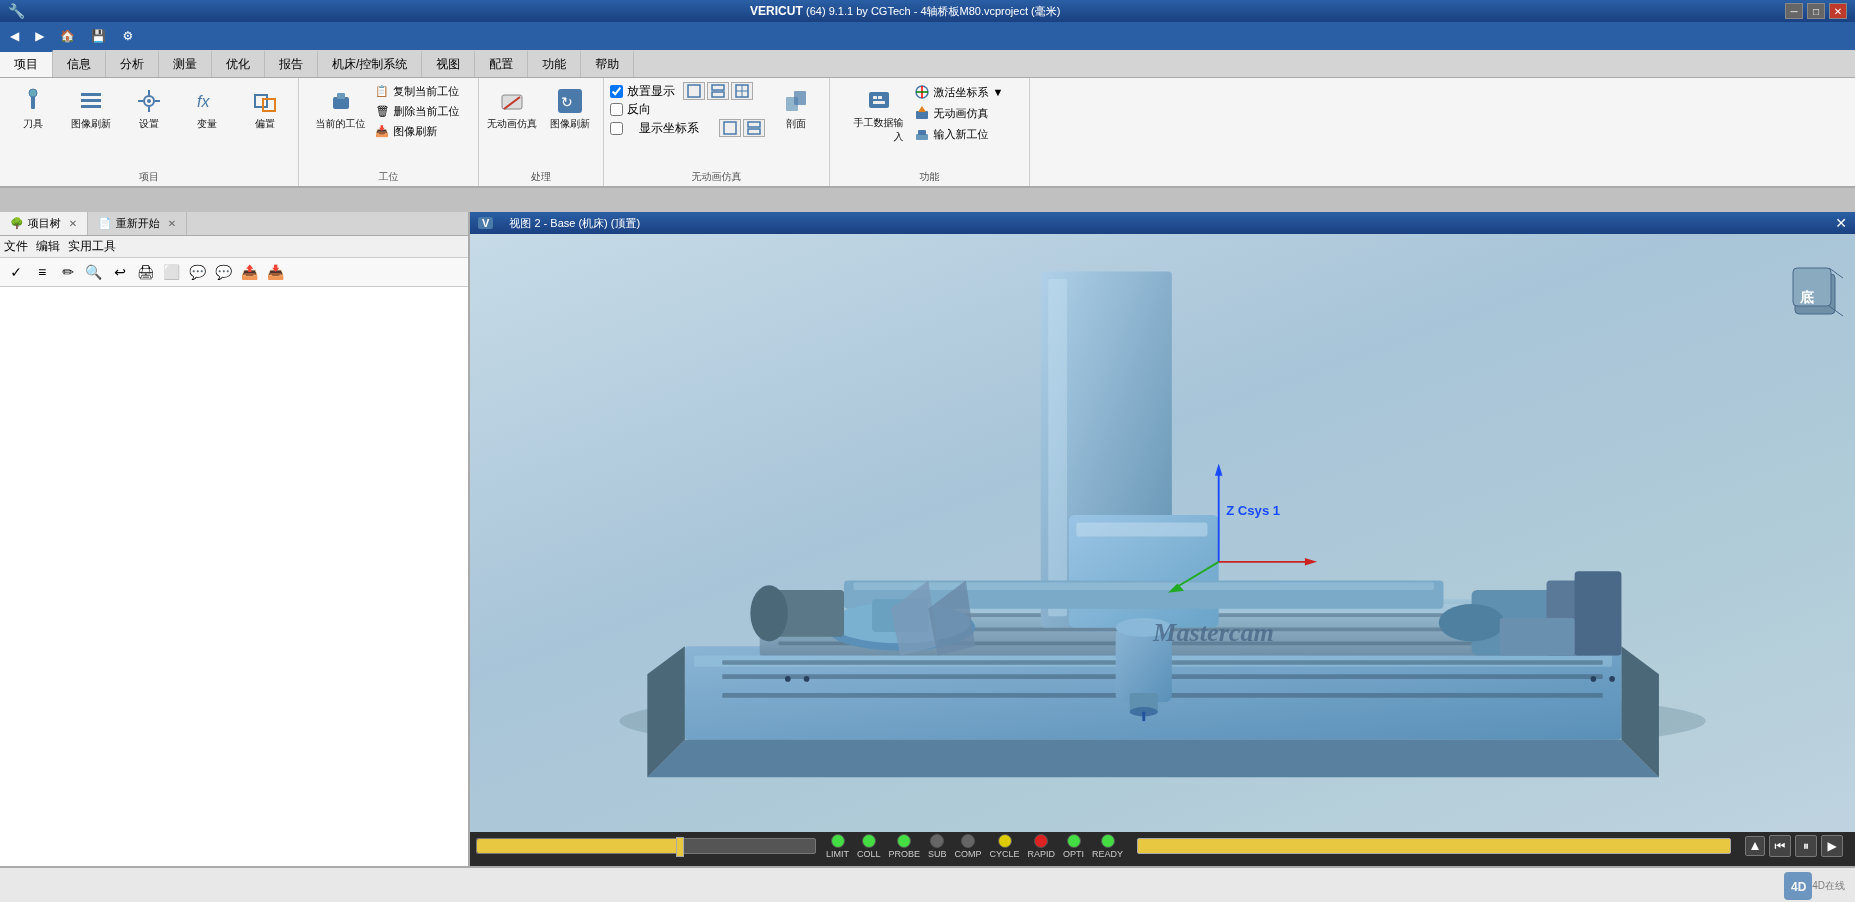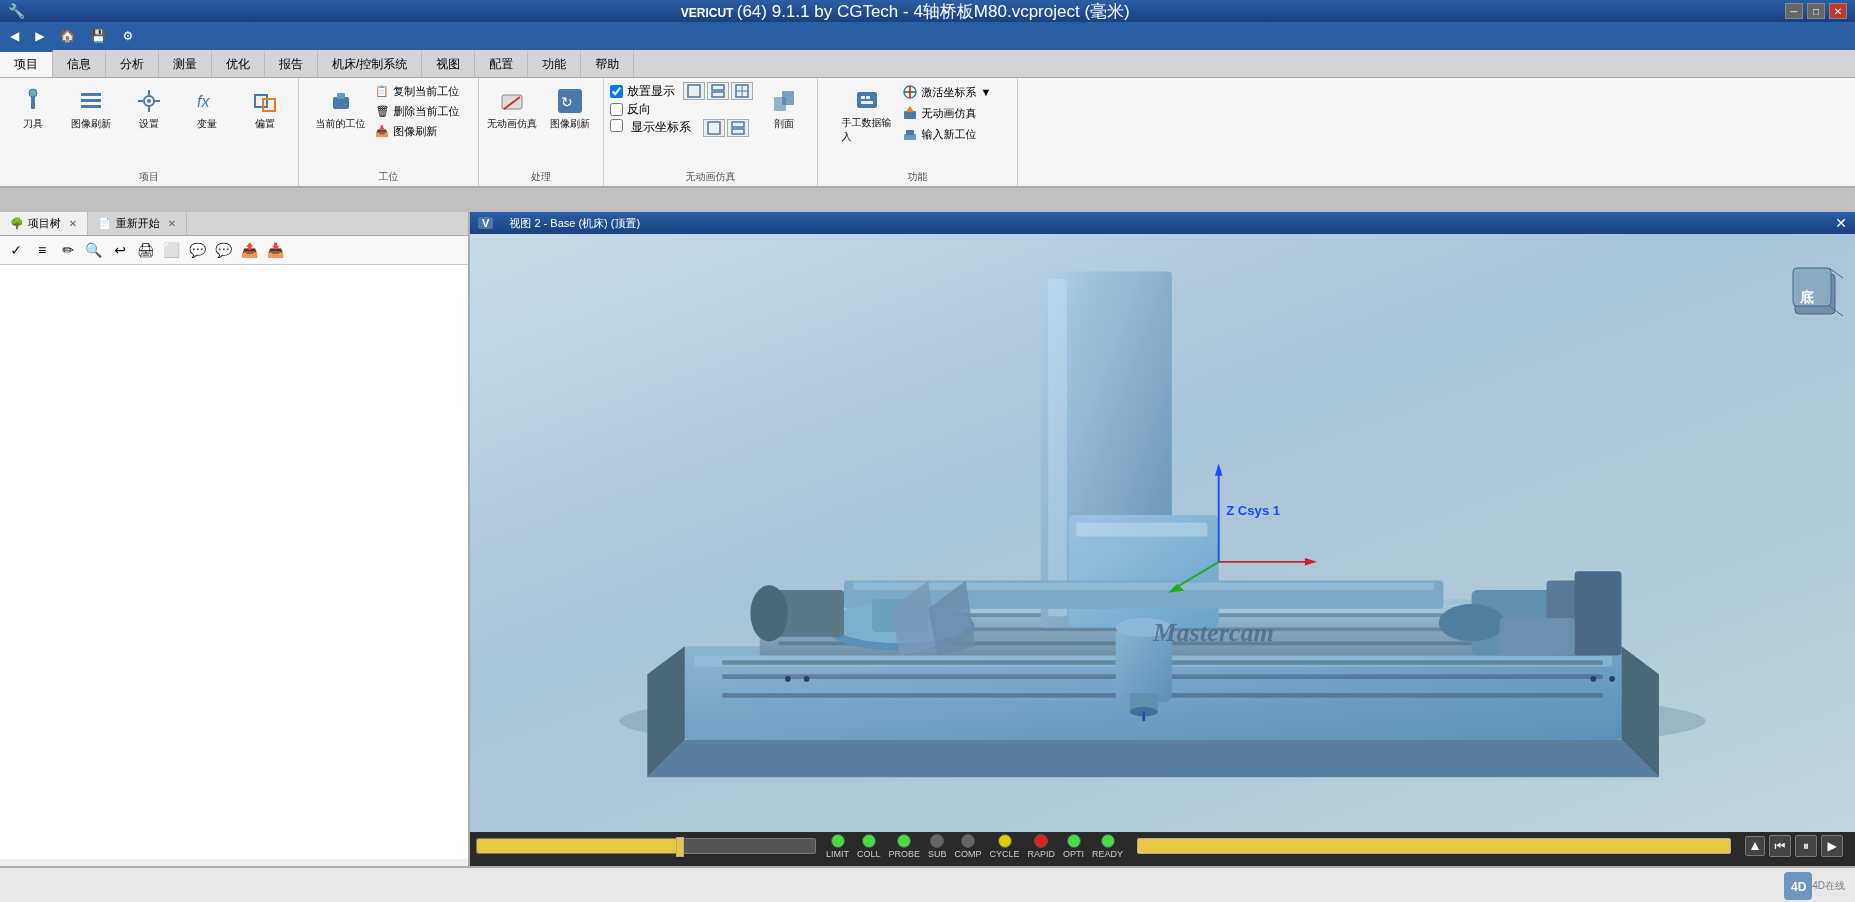"(64) 9.1.1 by CGTech -" span { font-size: 17px -> 11px }
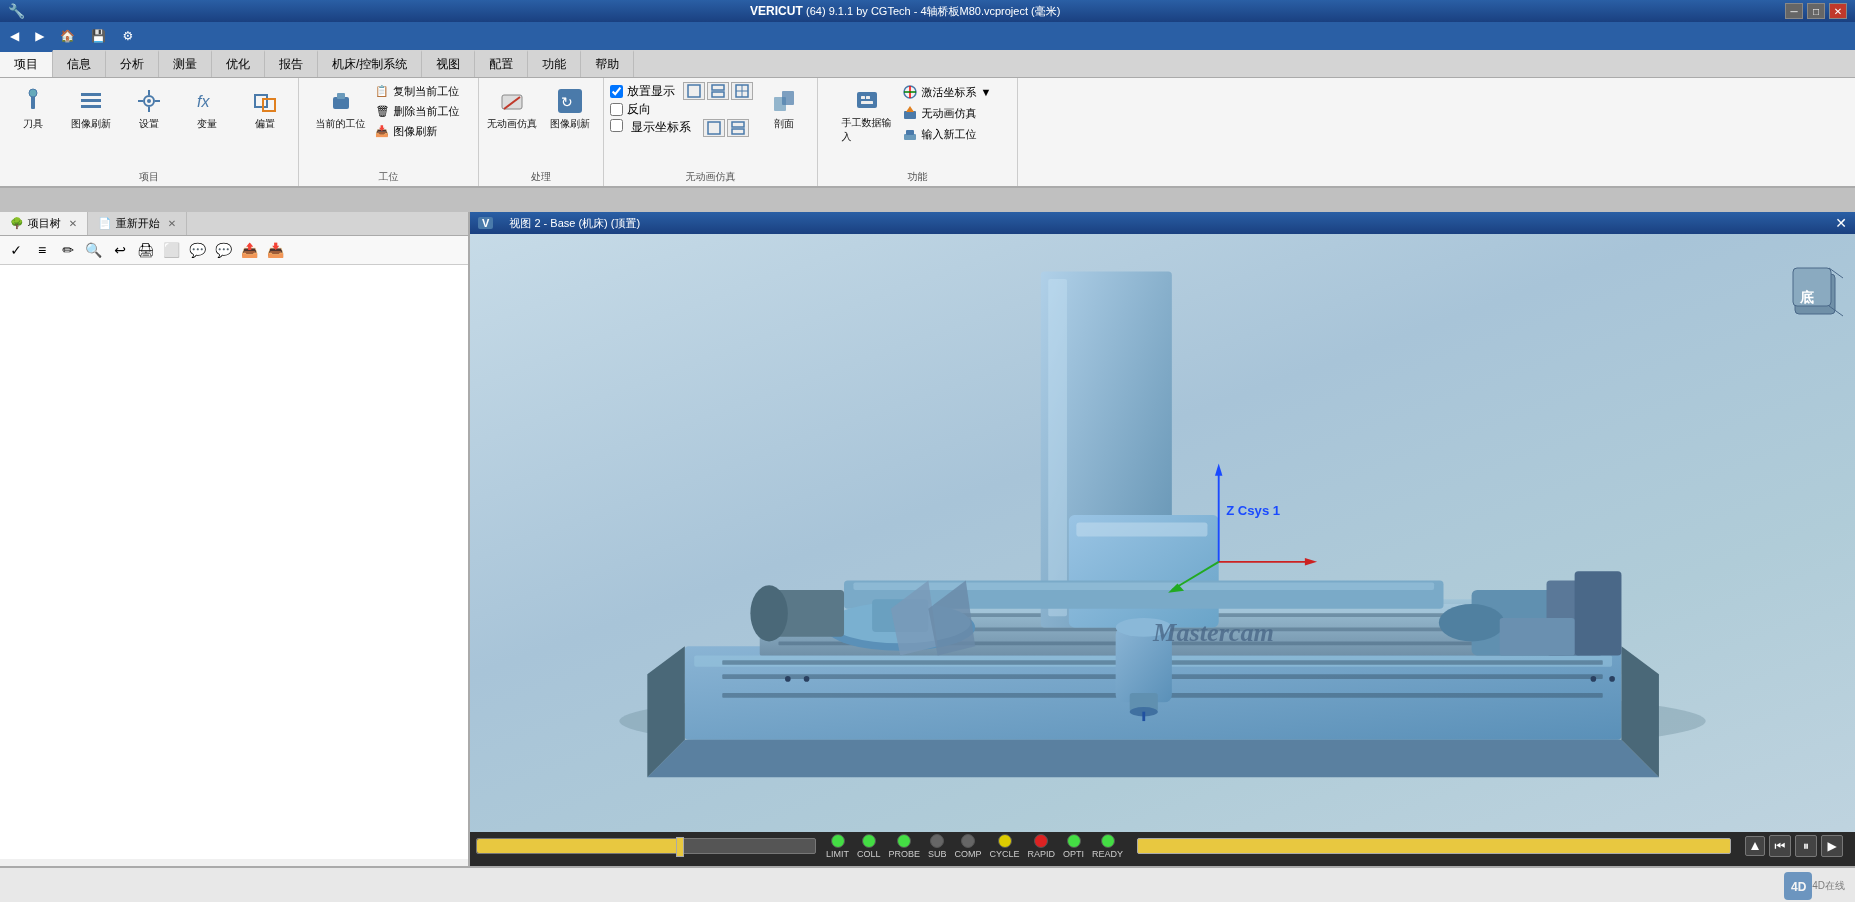"fx" .ribbon-btn { text-align: left -> right }
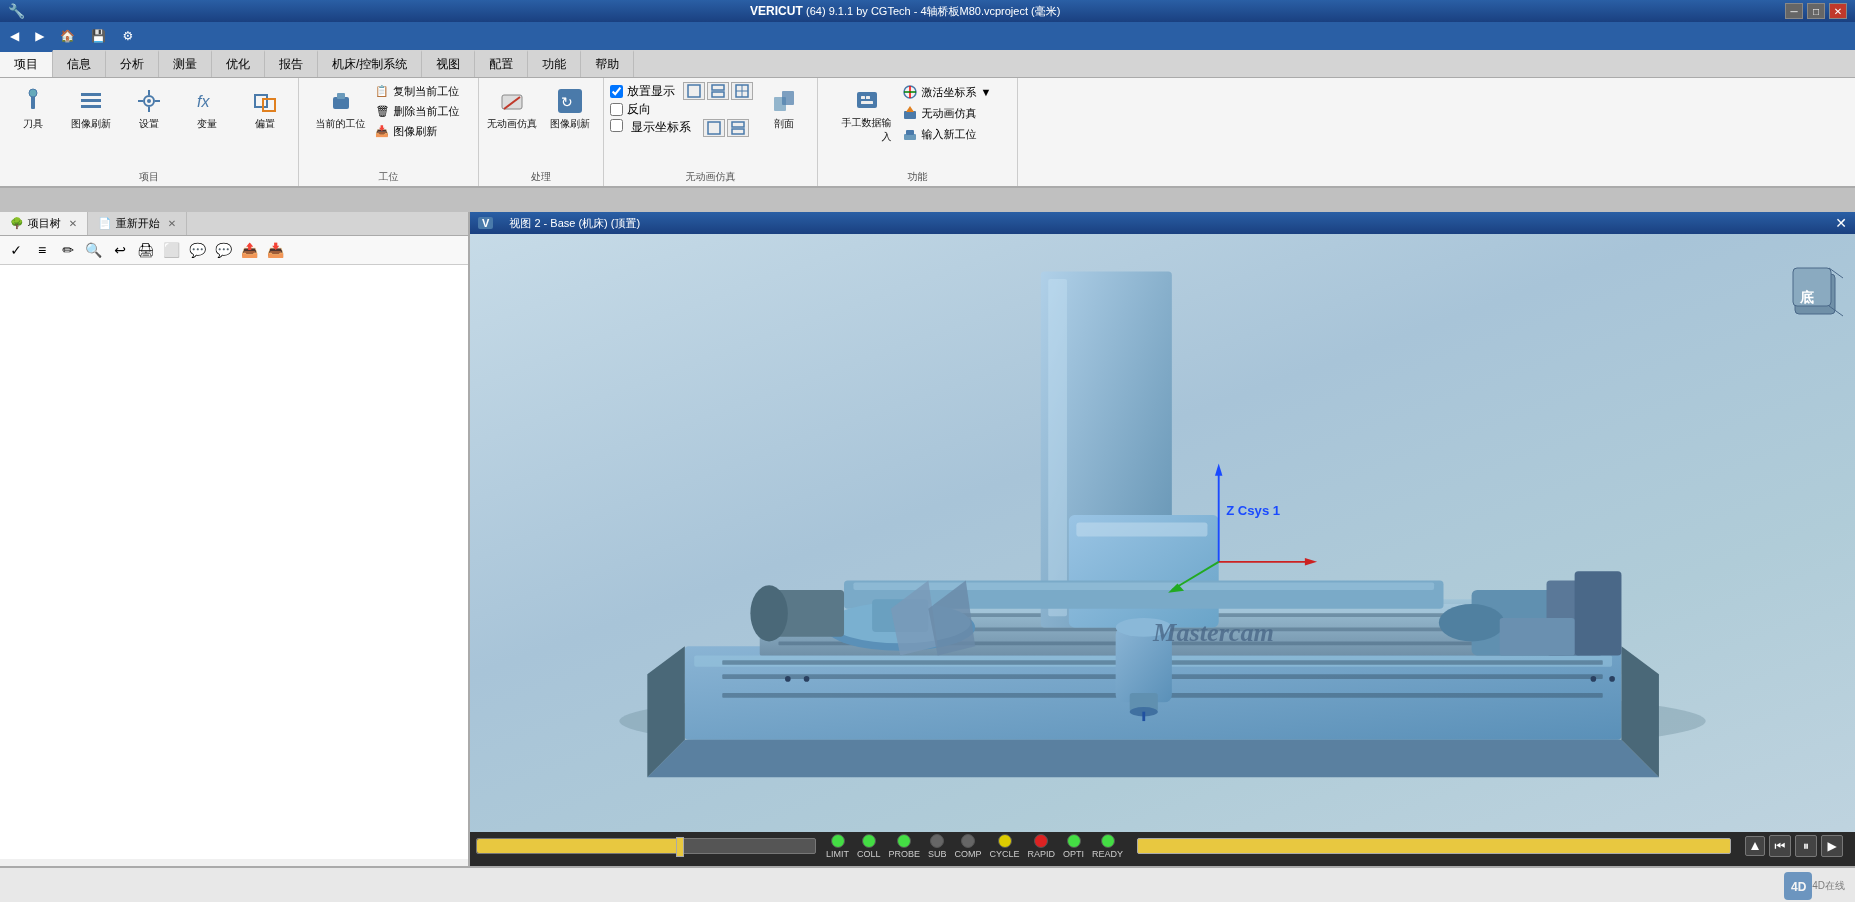"显示坐标系" div { align-items: flex-start -> center; gap: 8px -> 16px }
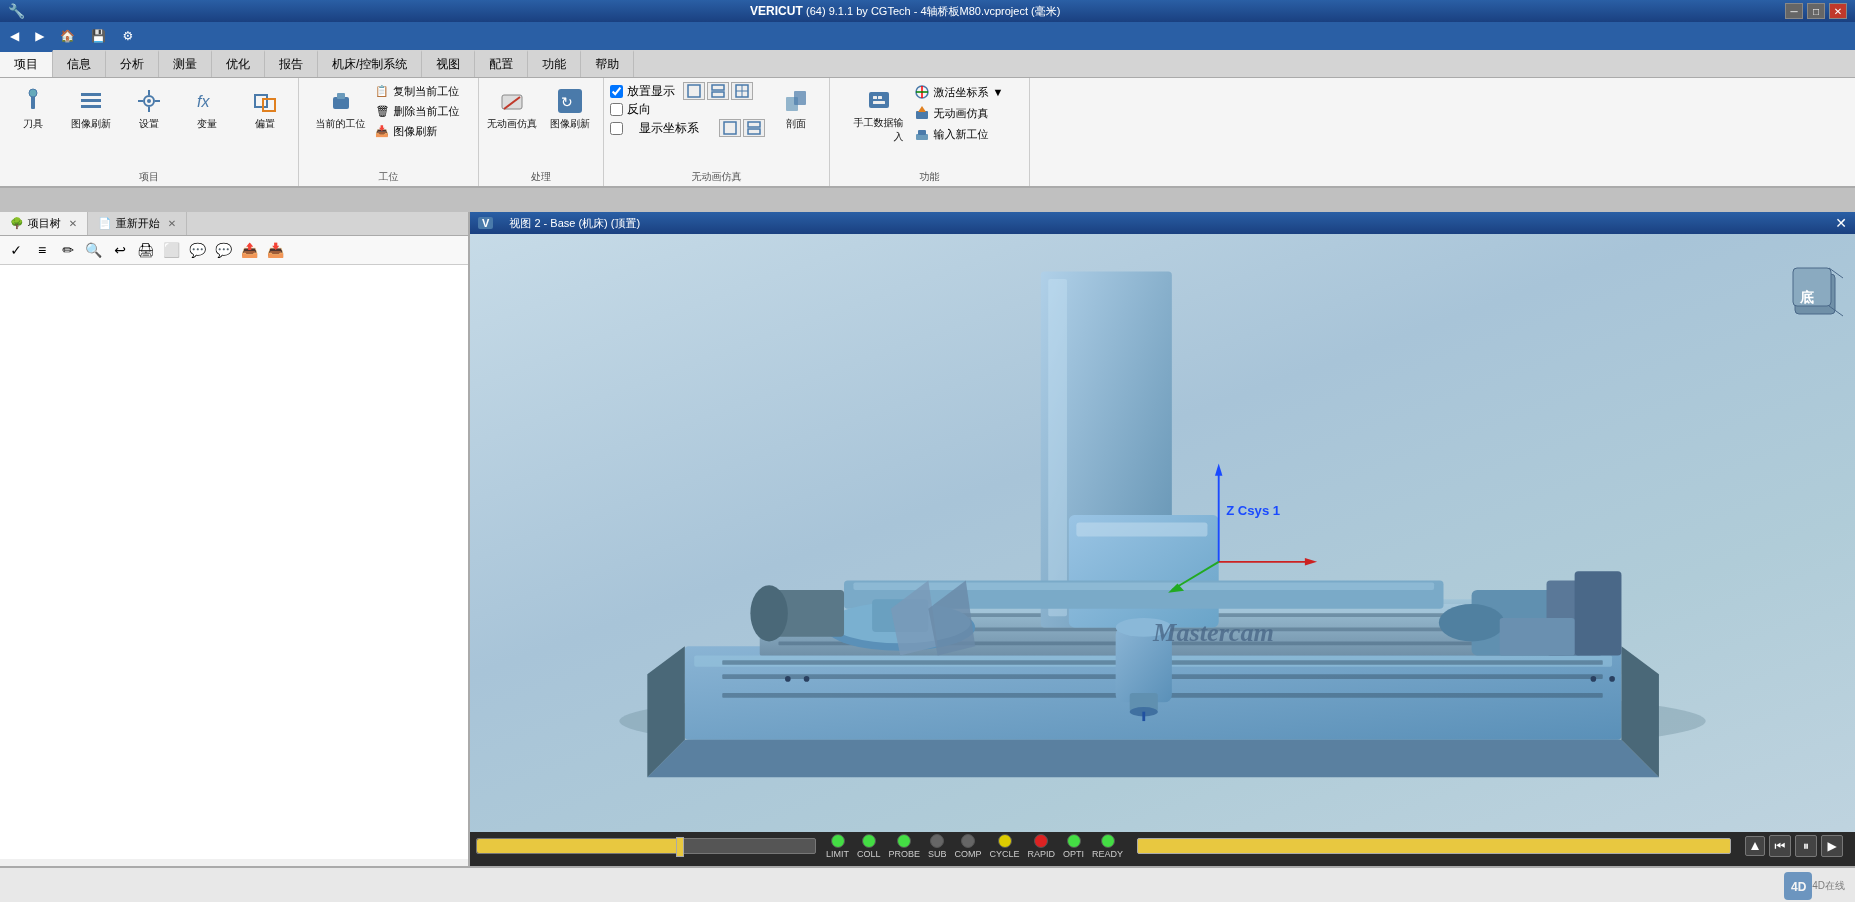"文件" div { html: none -> <div> <span>文件</span> <span>编辑</span> <span>实用工具</span> </div> }
